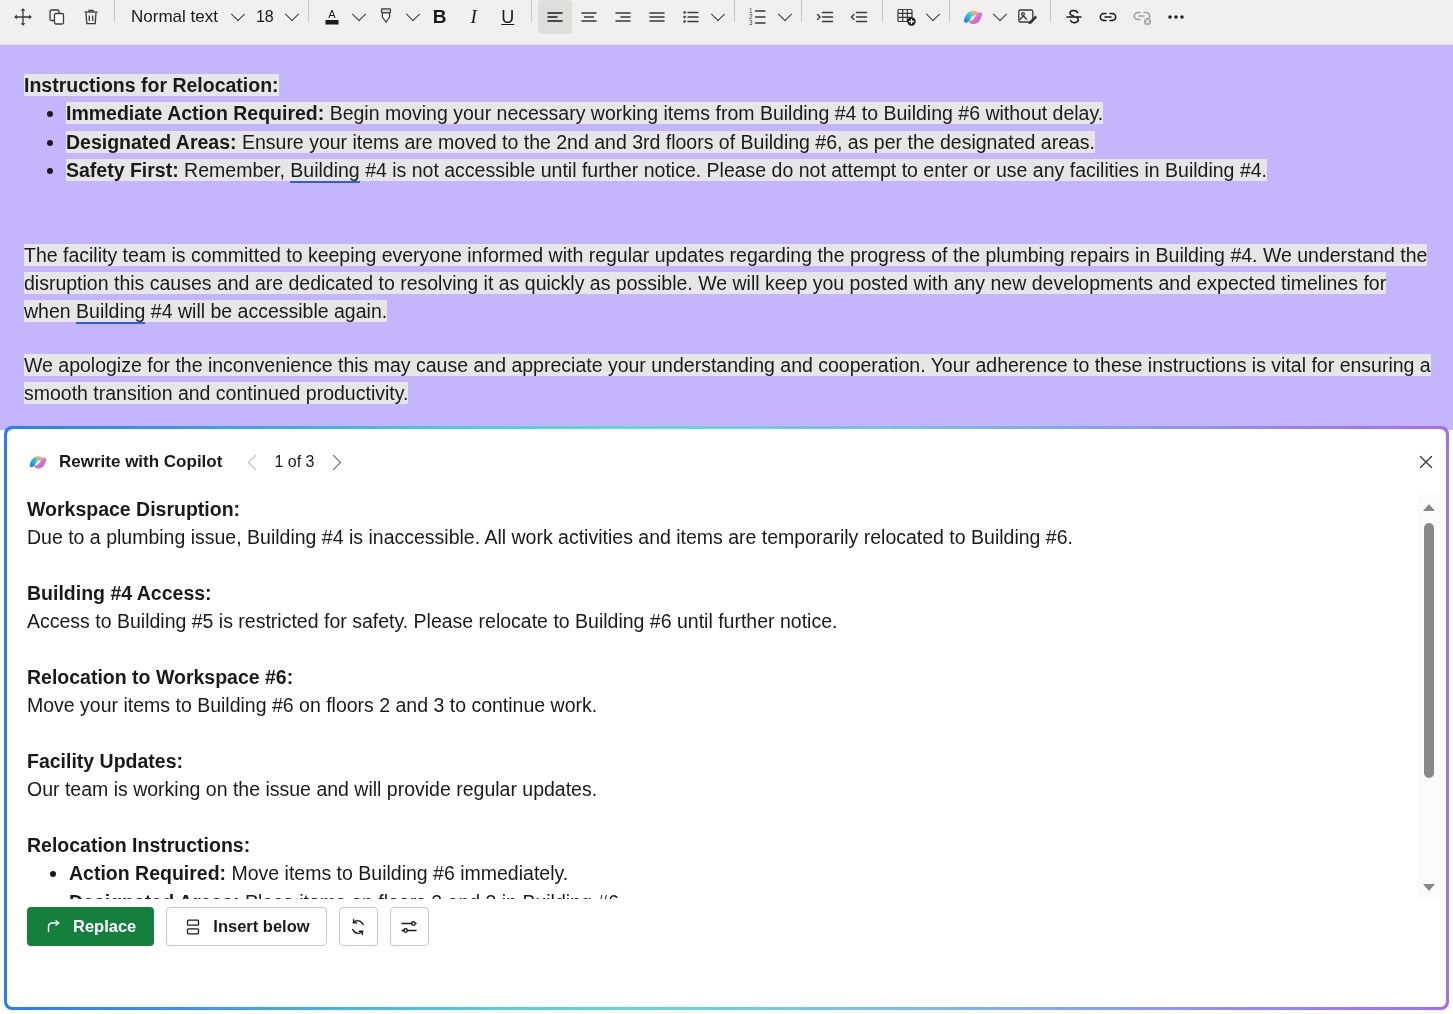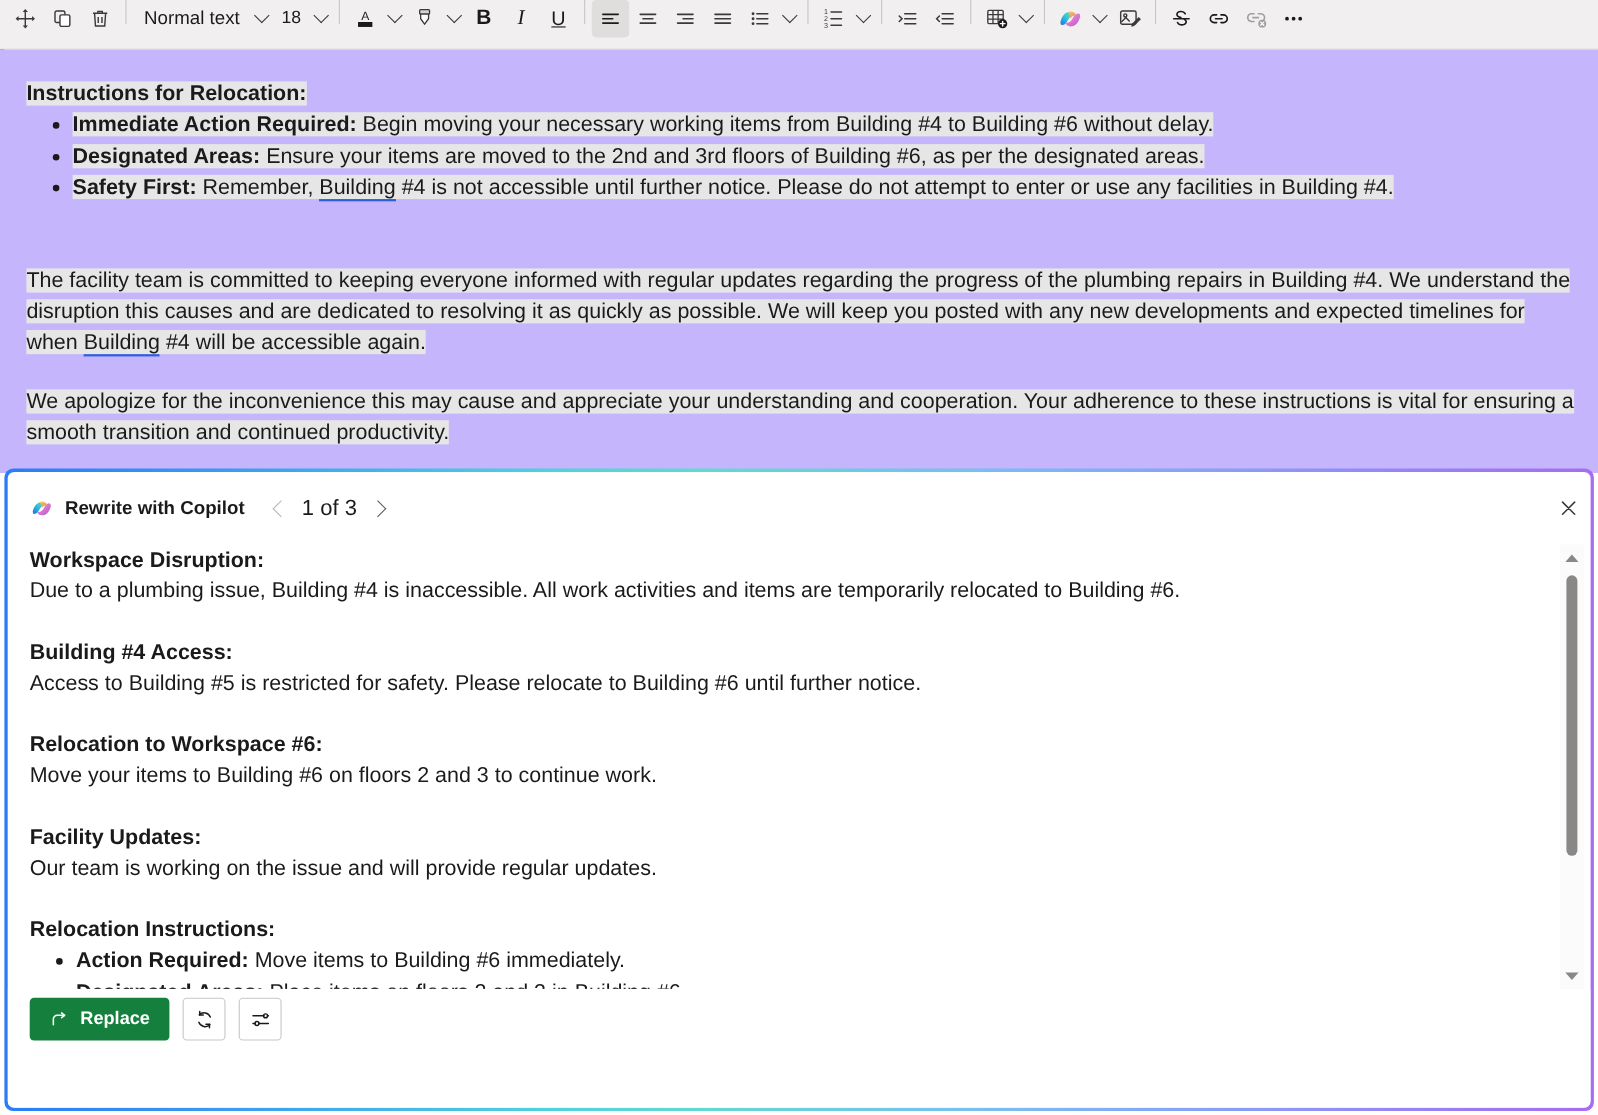"1 of 3" #cp-count { font-size: 20px -> 16px }
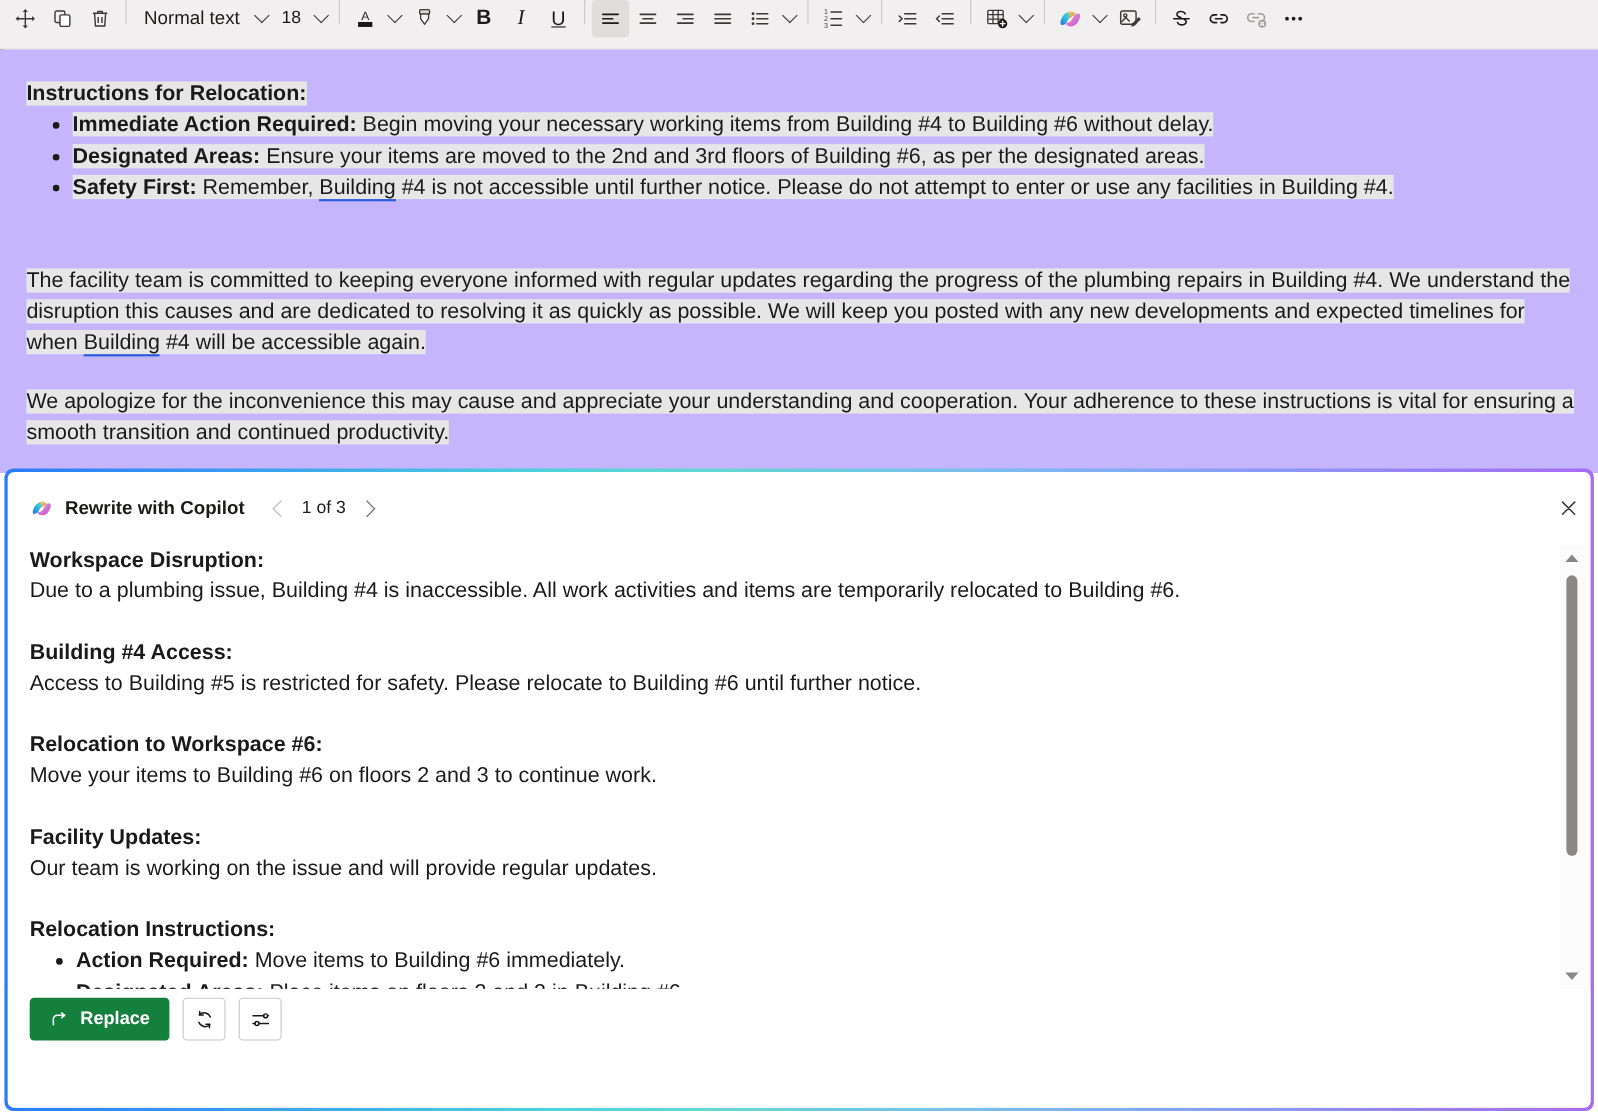"Insert below" button { html: none -> <button> <span> <svg> <rect></rect> <rect></rect> </svg> </span> <span>Insert below</span> </button> }
